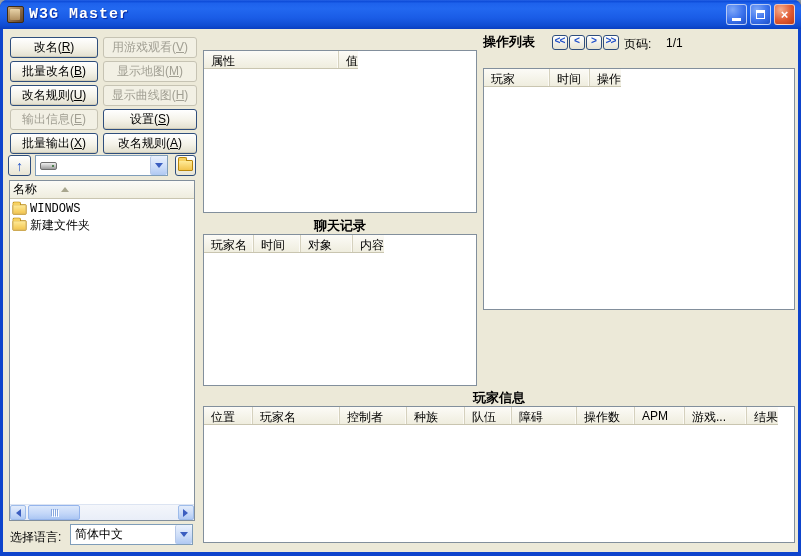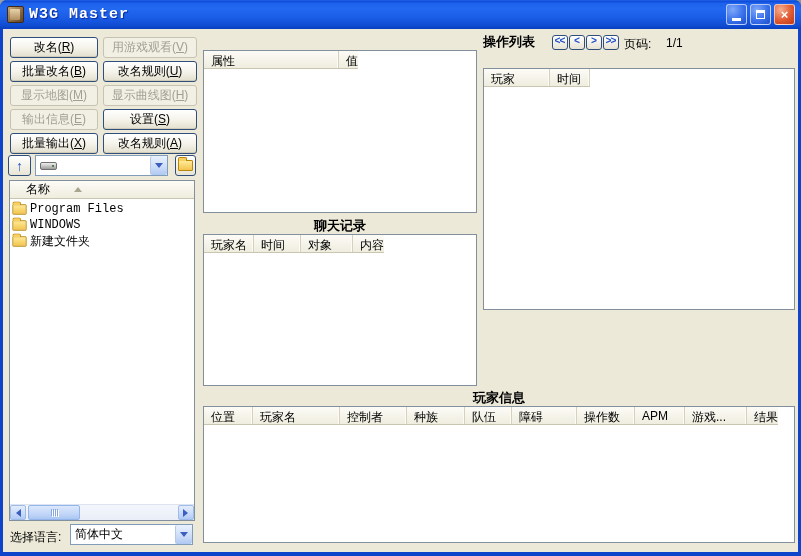"操作" span.th { html: none -> <span>操作</span> }
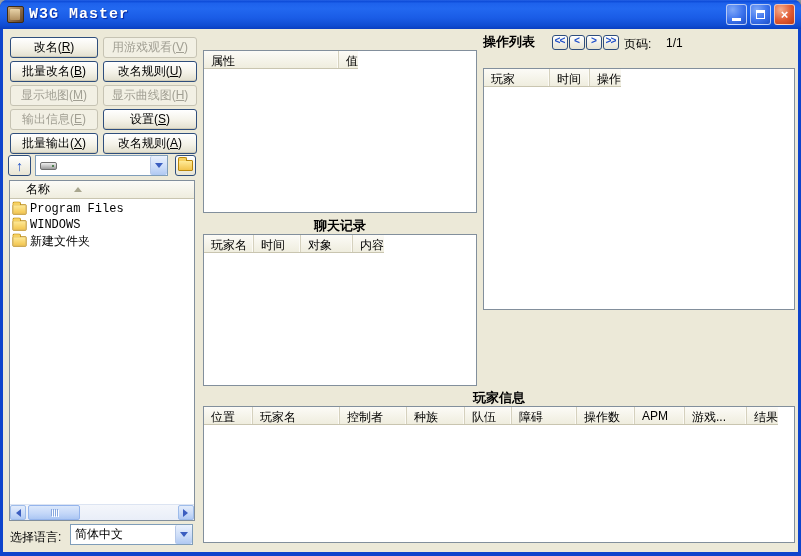"改名规则(U)" button.xpbtn { order: before "显示地图(M)" -> after "显示地图(M)" }
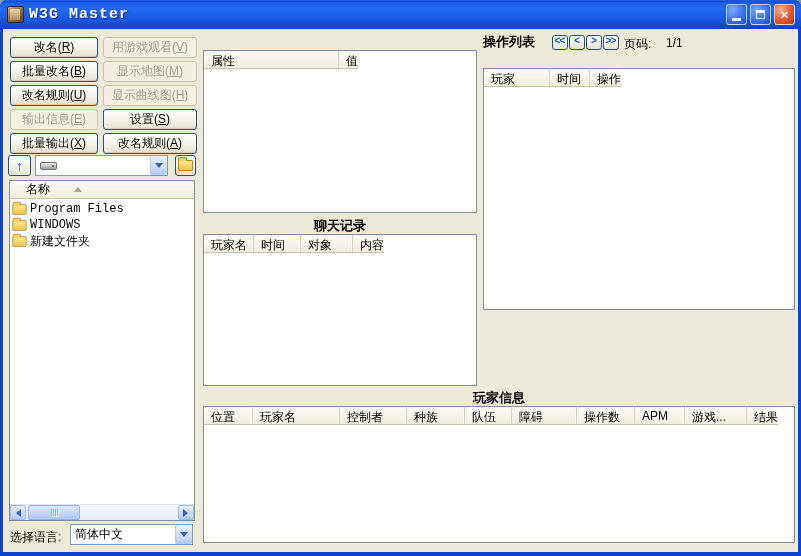"名称" .lv-header { padding-left: 16px -> 3px }
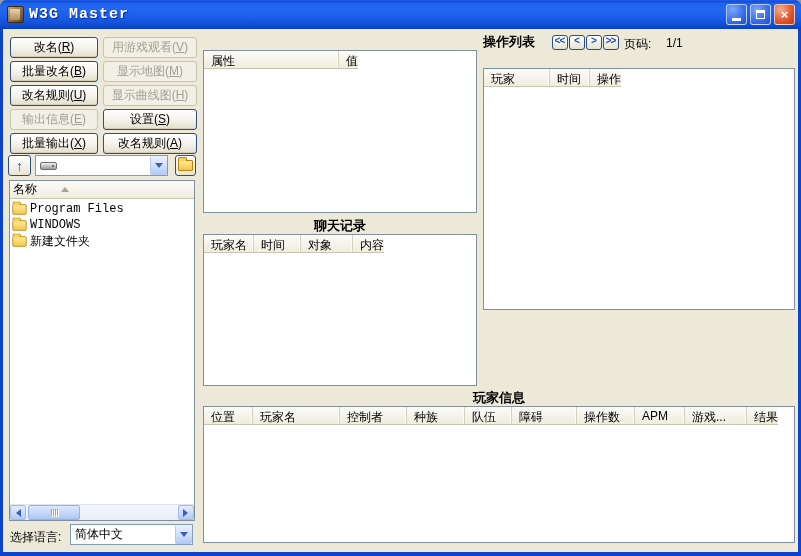"Program Files" div.file-item { html: <div> <span></span> <span>Program Files</span> </div> -> none }
